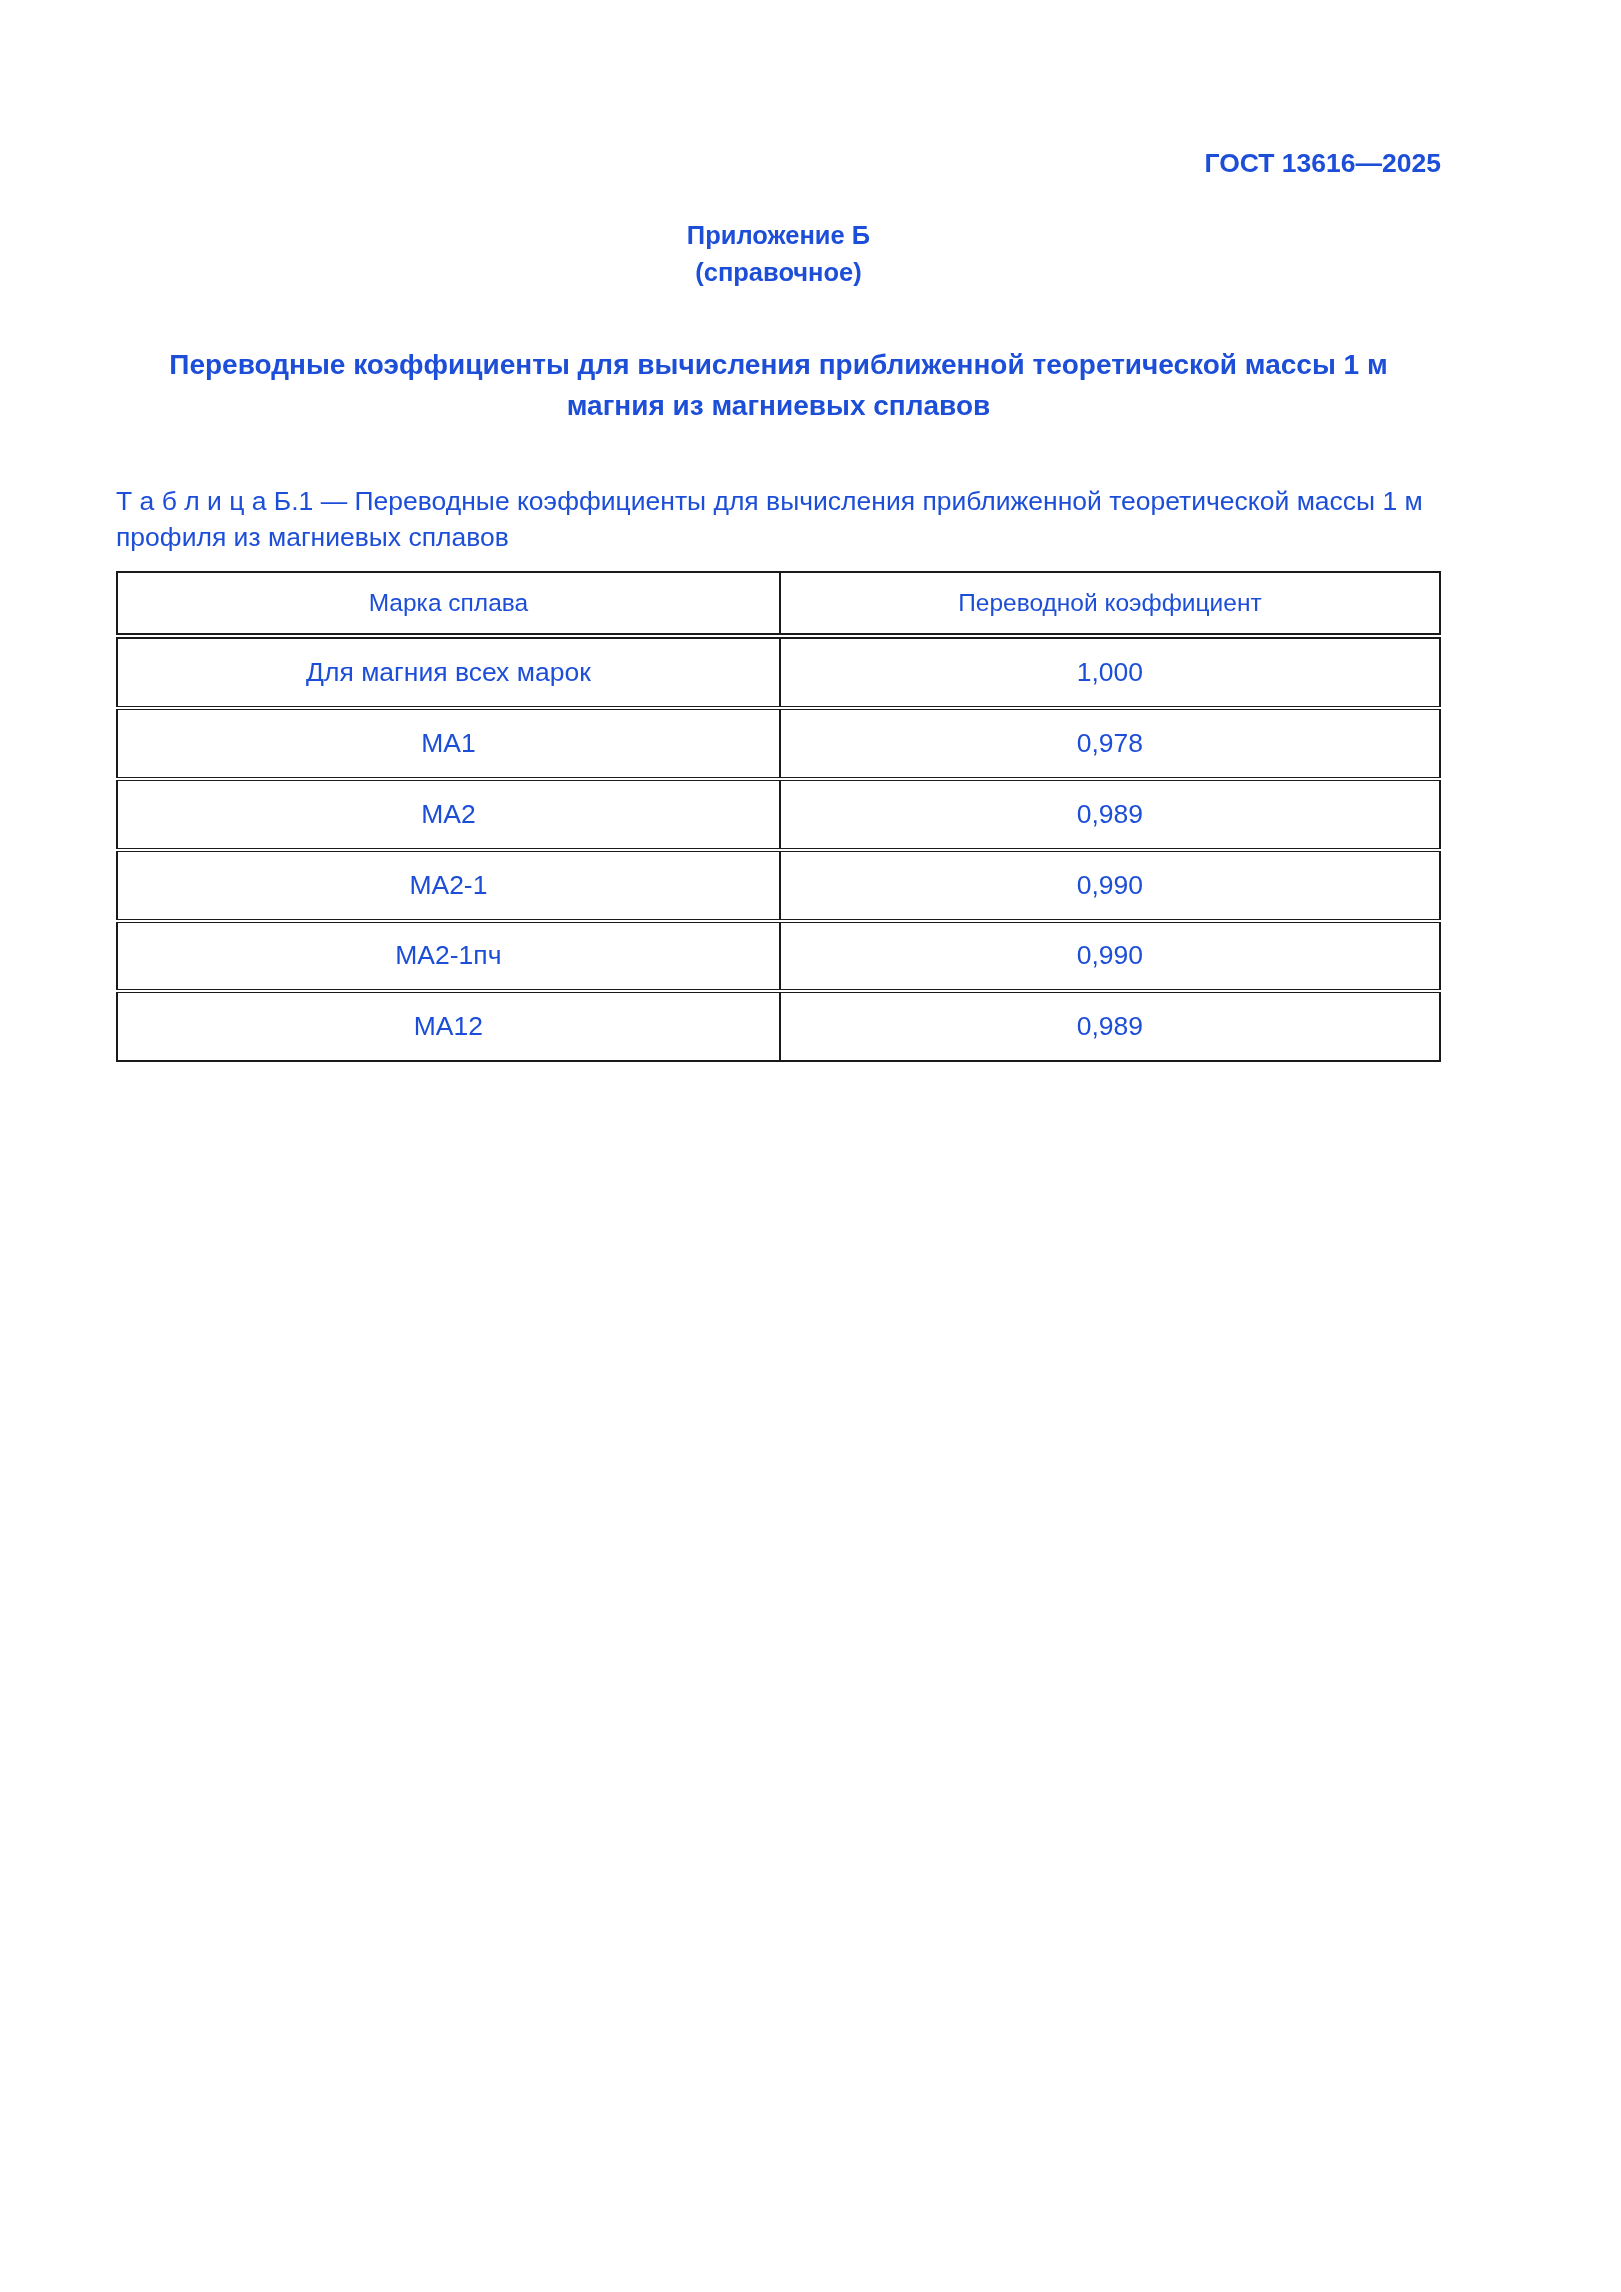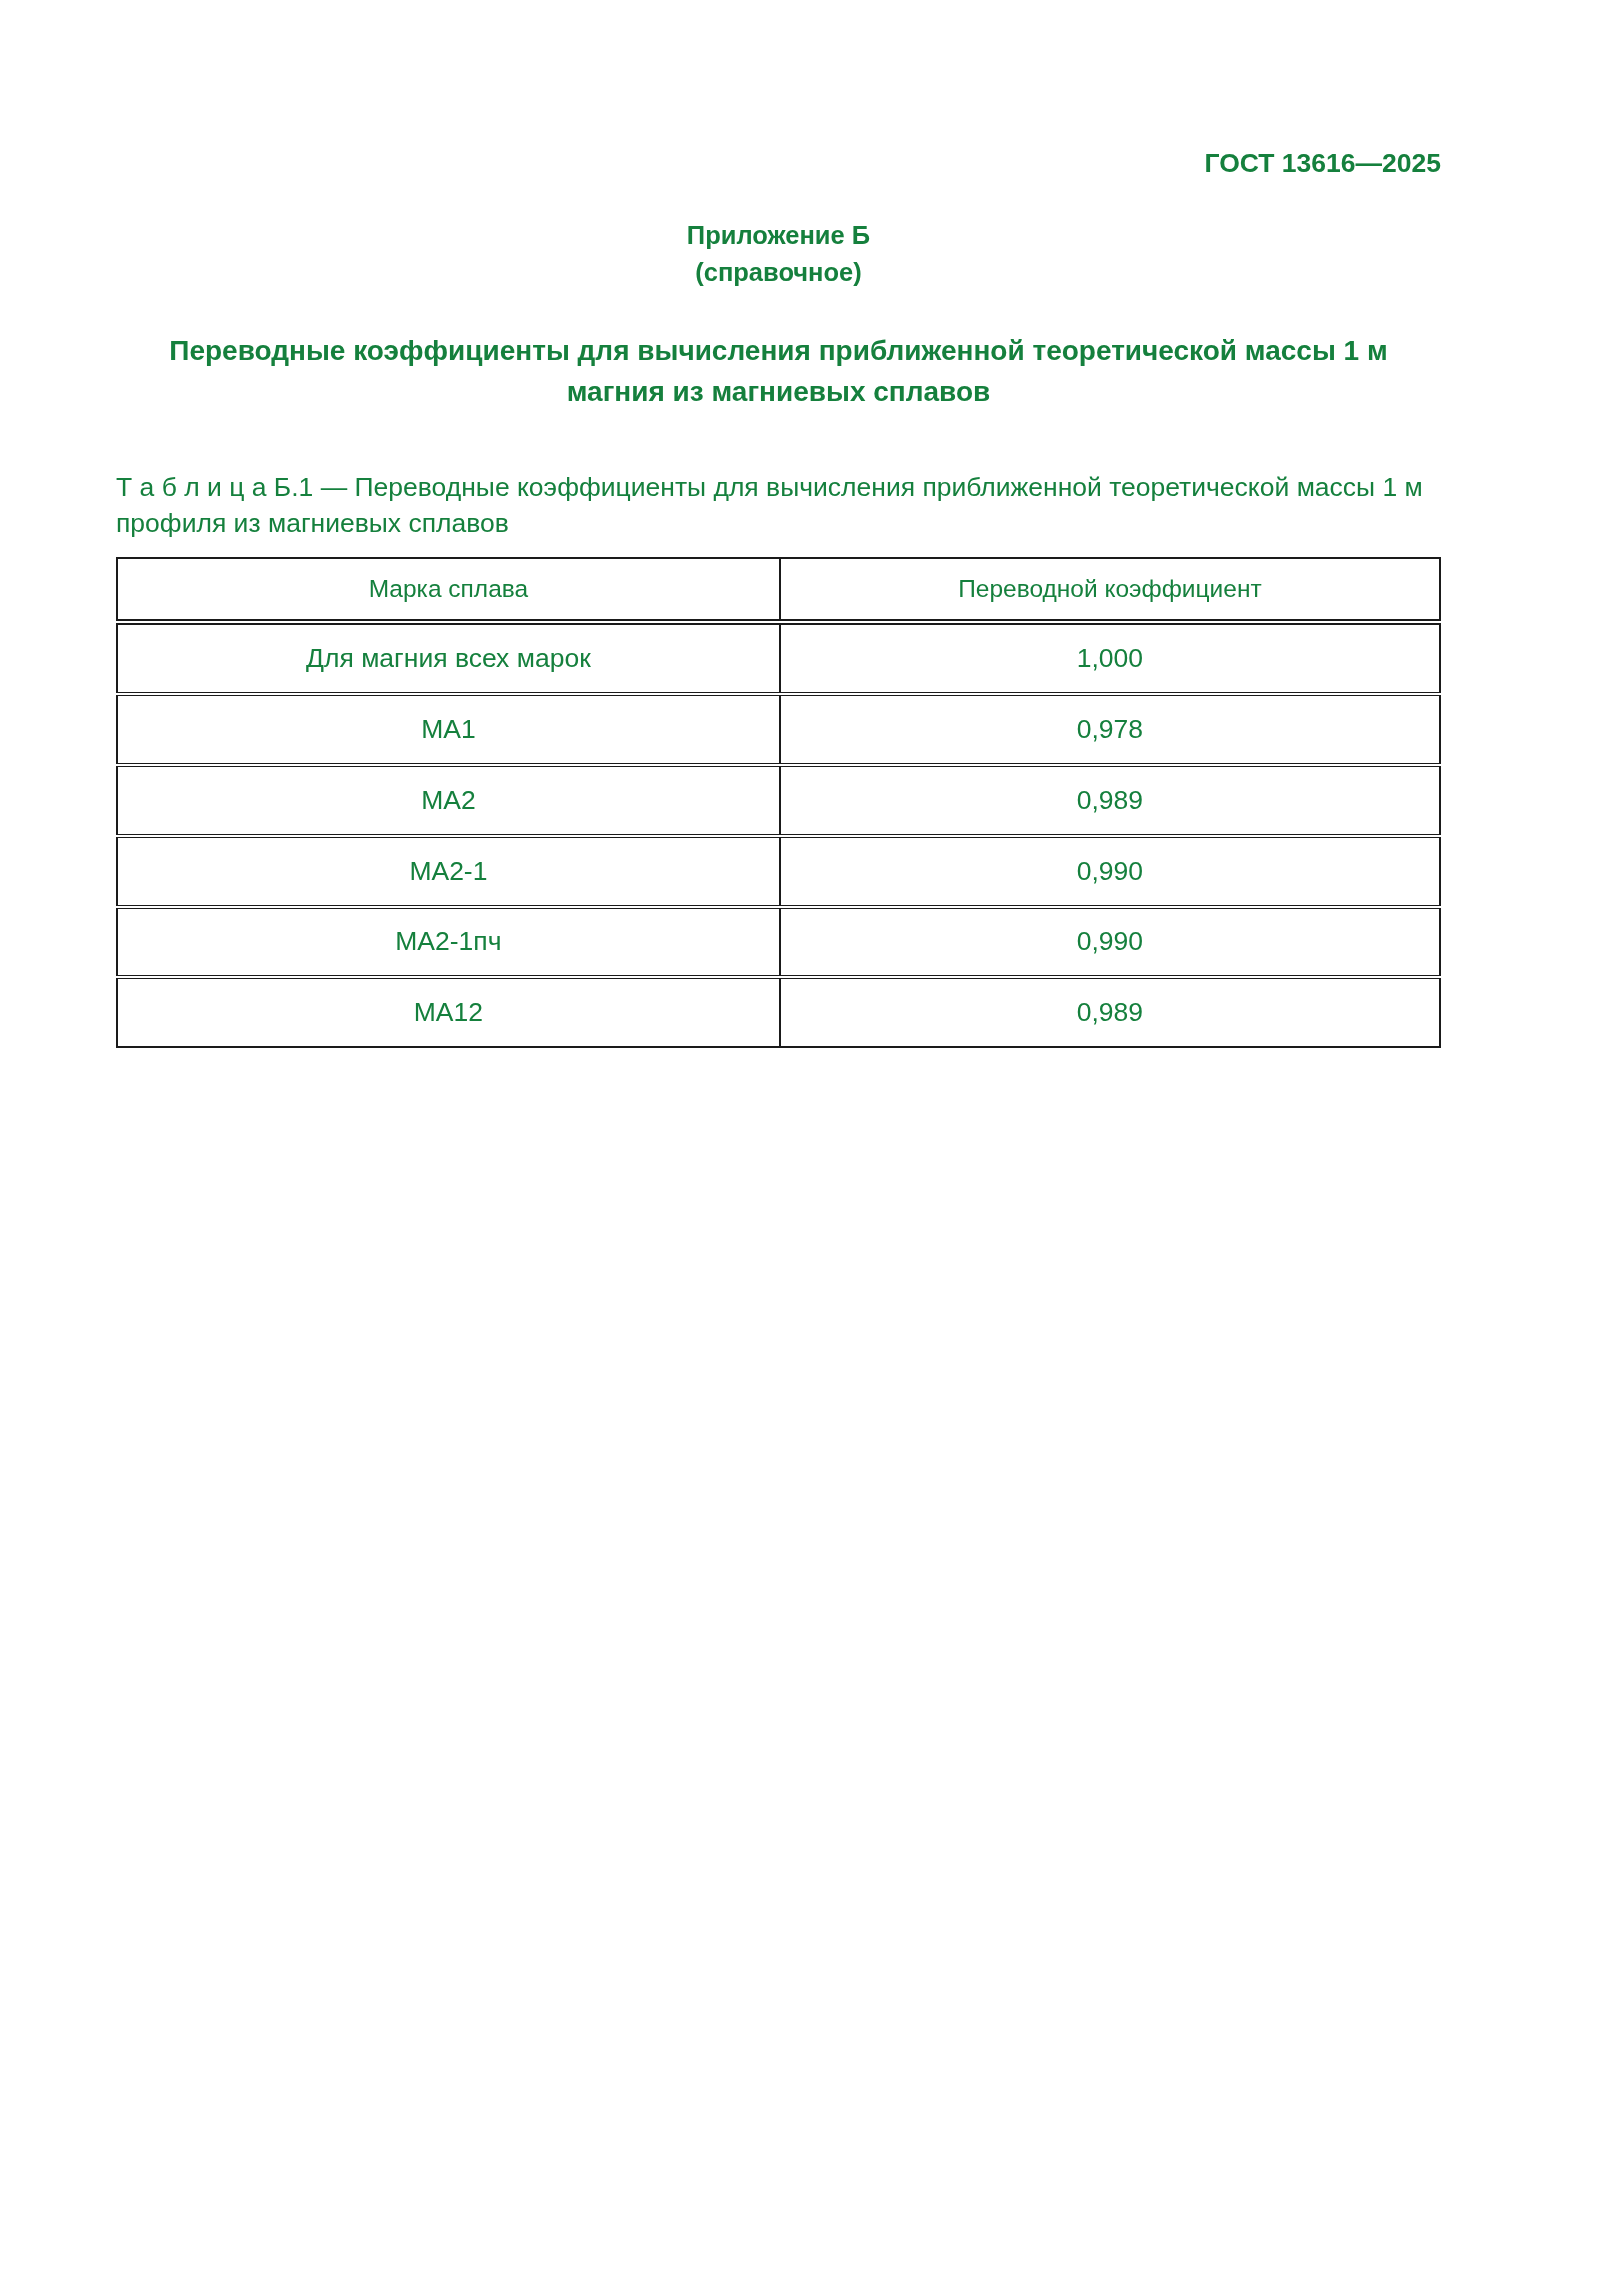"ГОСТ 13616—2025" .page { color: #15803d -> #1d4ed8 }
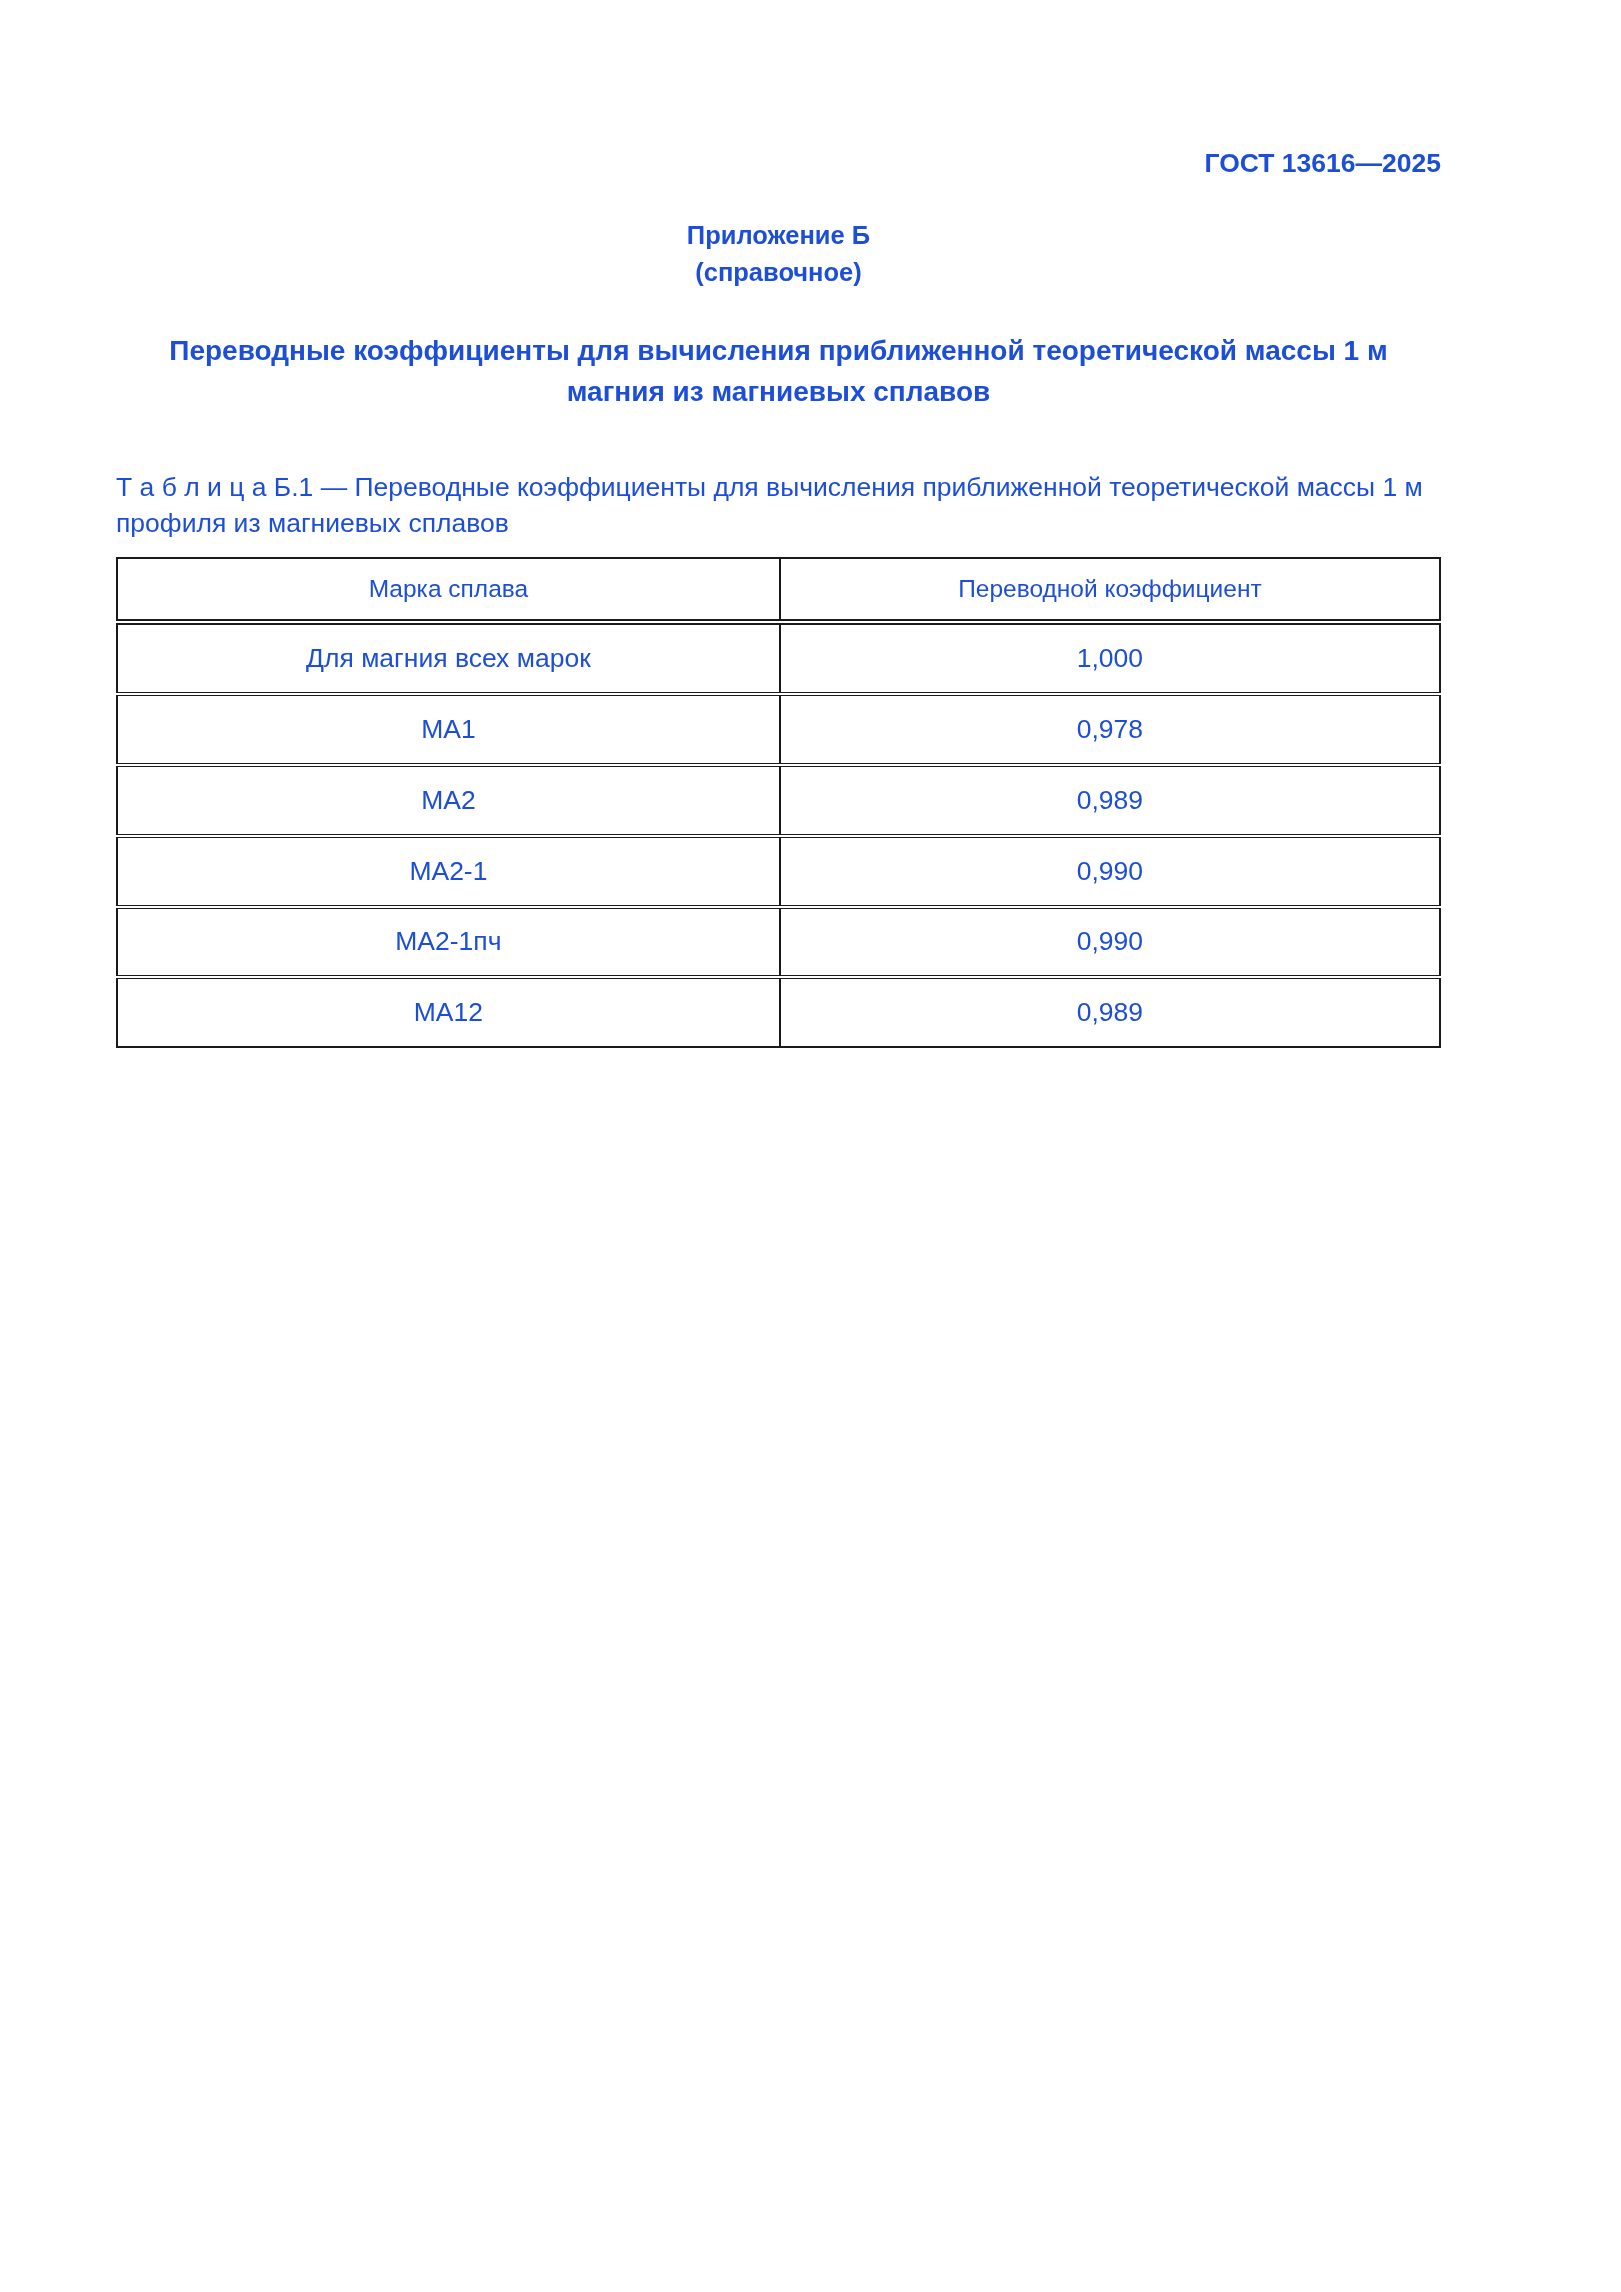"Переводные коэффициенты для вычисления" .appendix-title { margin-top: 39px -> 53px }
